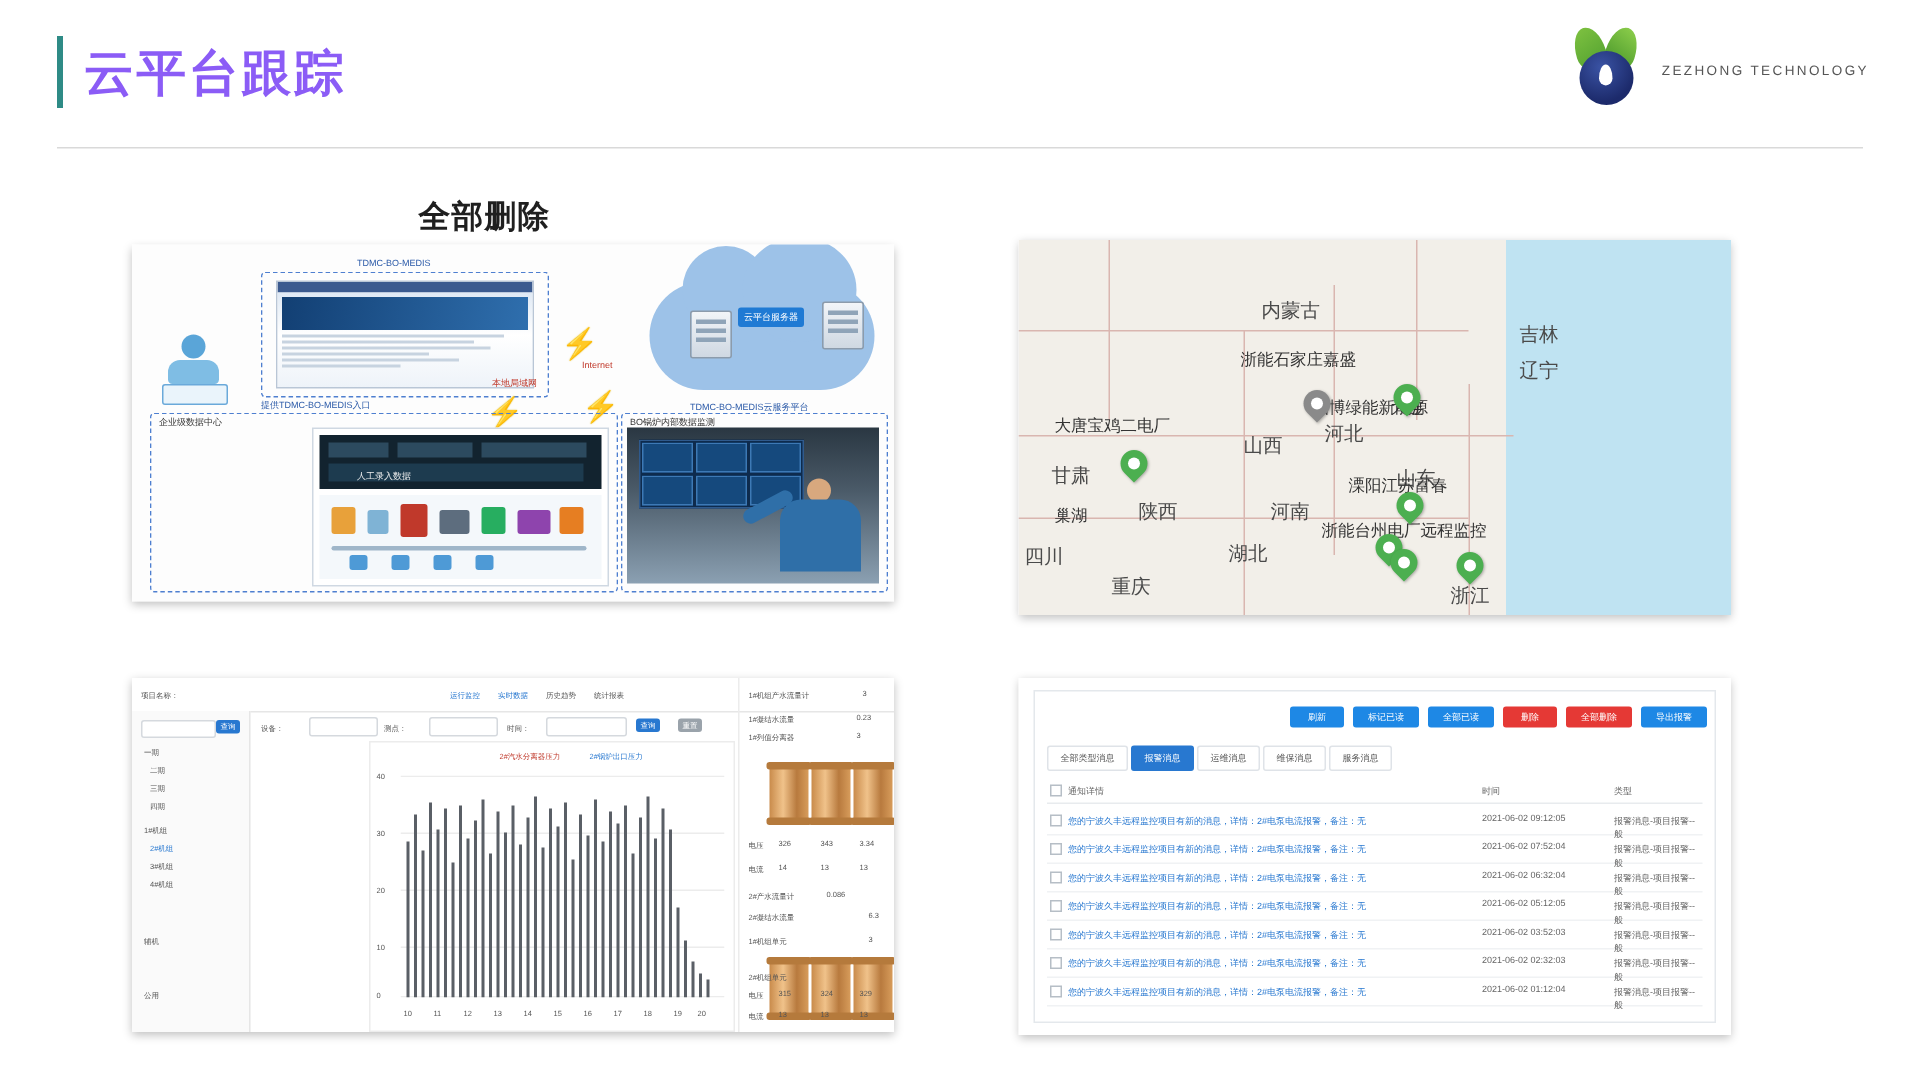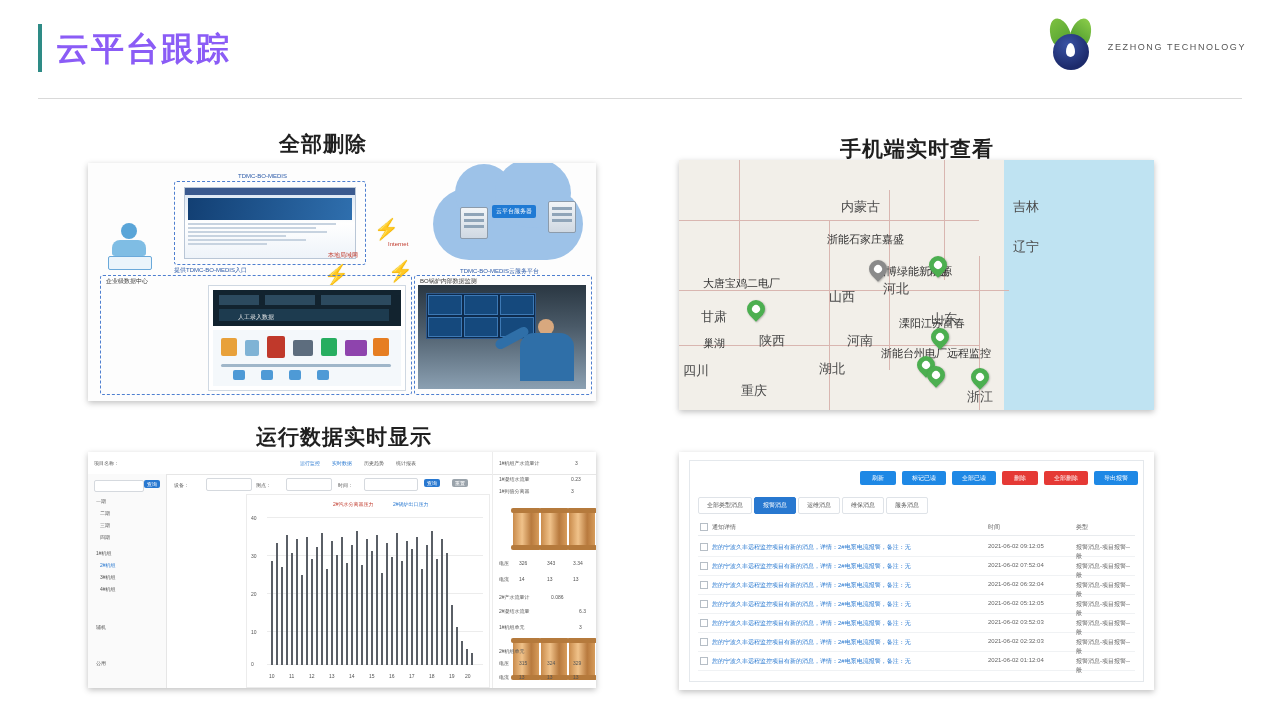"手机端实时查看" div.cap { html: <div>手机端实时查看</div> -> none }
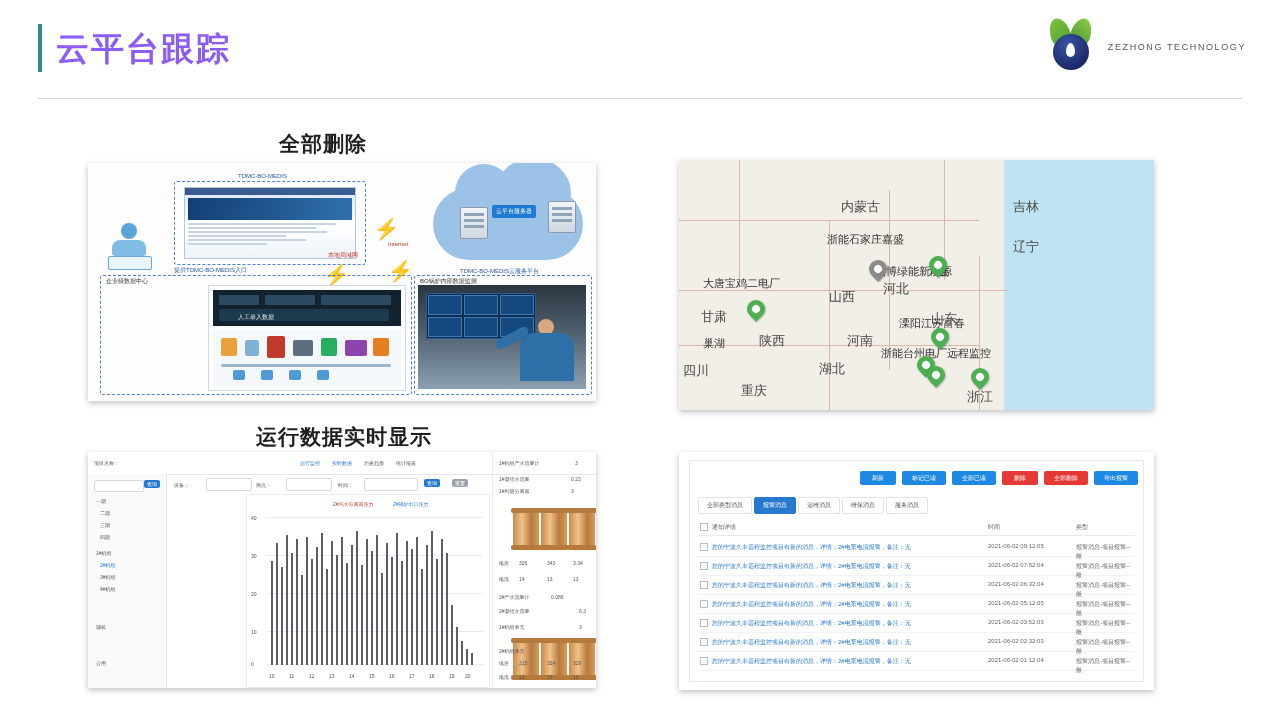"吉林" div.prov { top: 38px -> 54px }
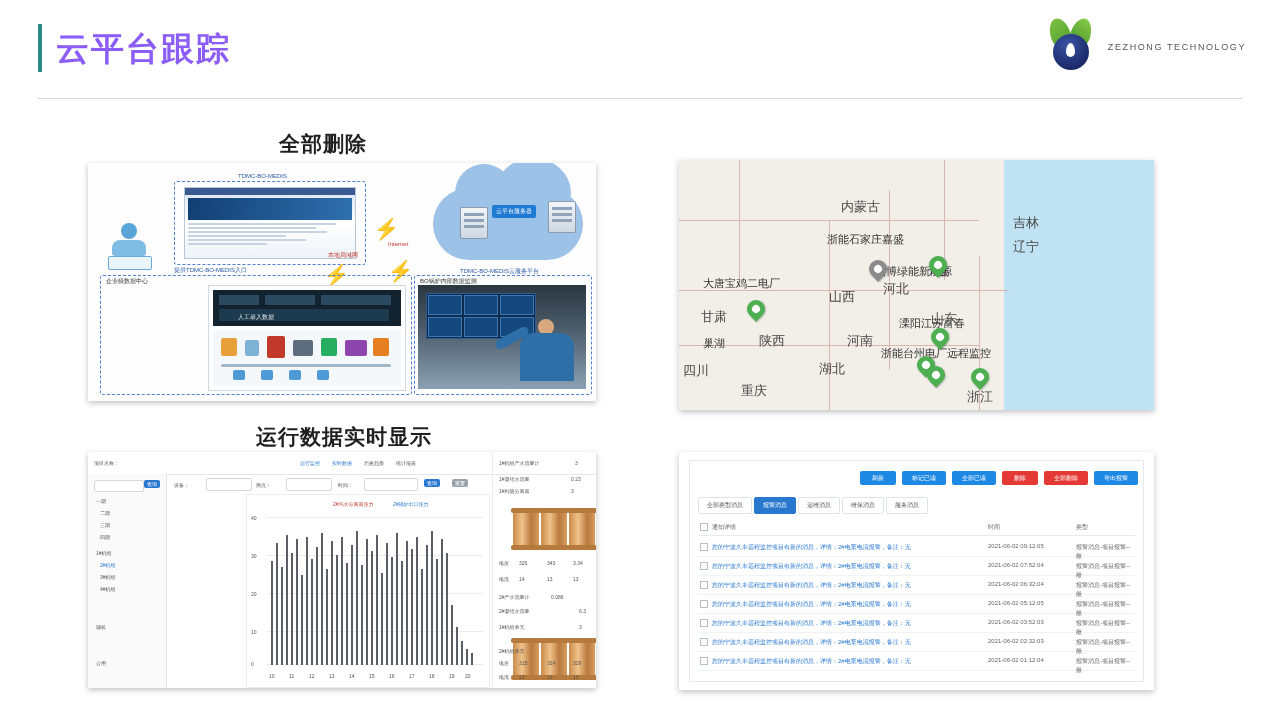"运行数据实时显示" div.cap { html: <div>运行数据实时显示</div> -> none }
